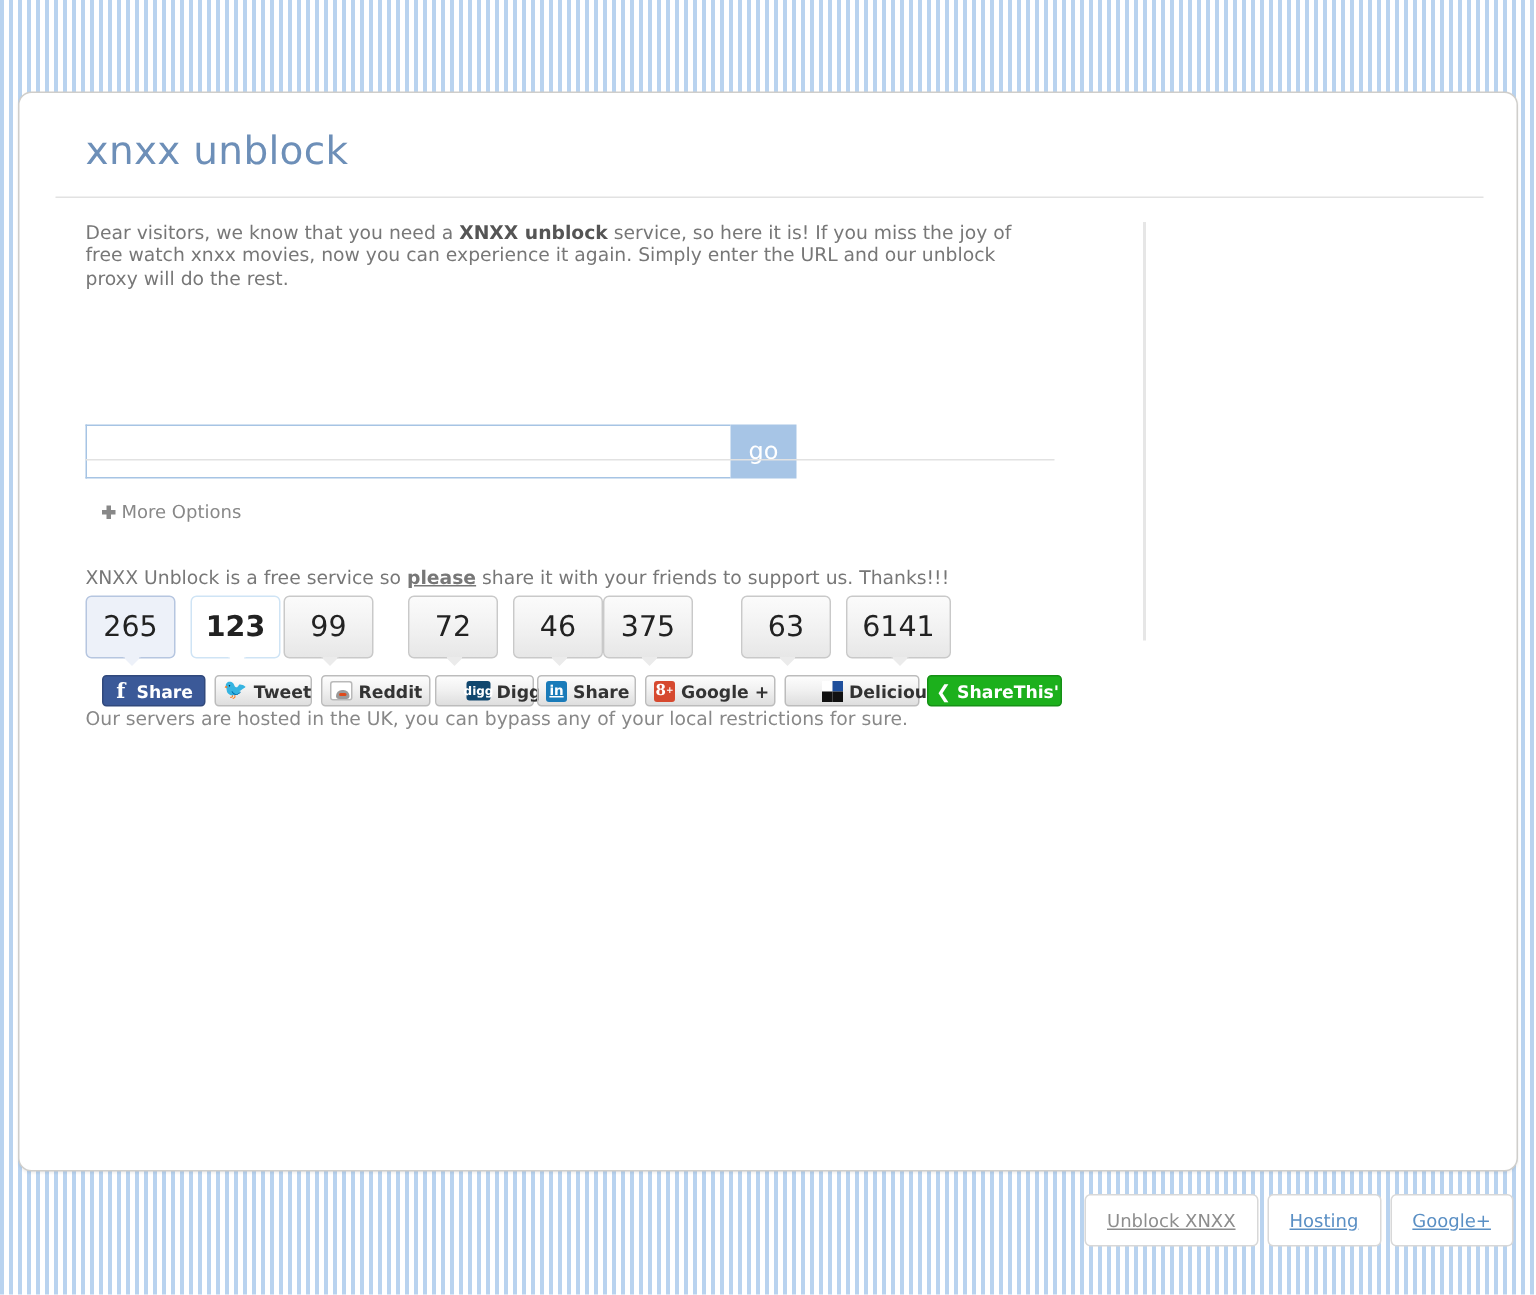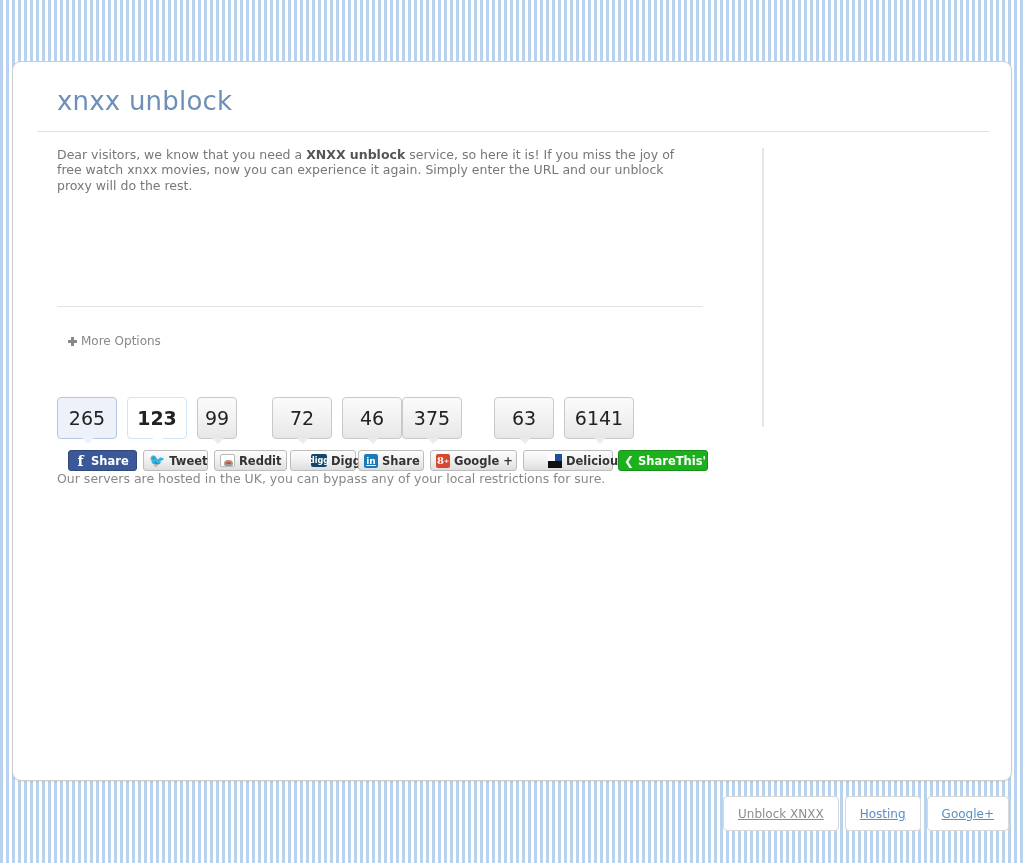"go" div { html: none -> <div> <input> <button>go</button> </div> }
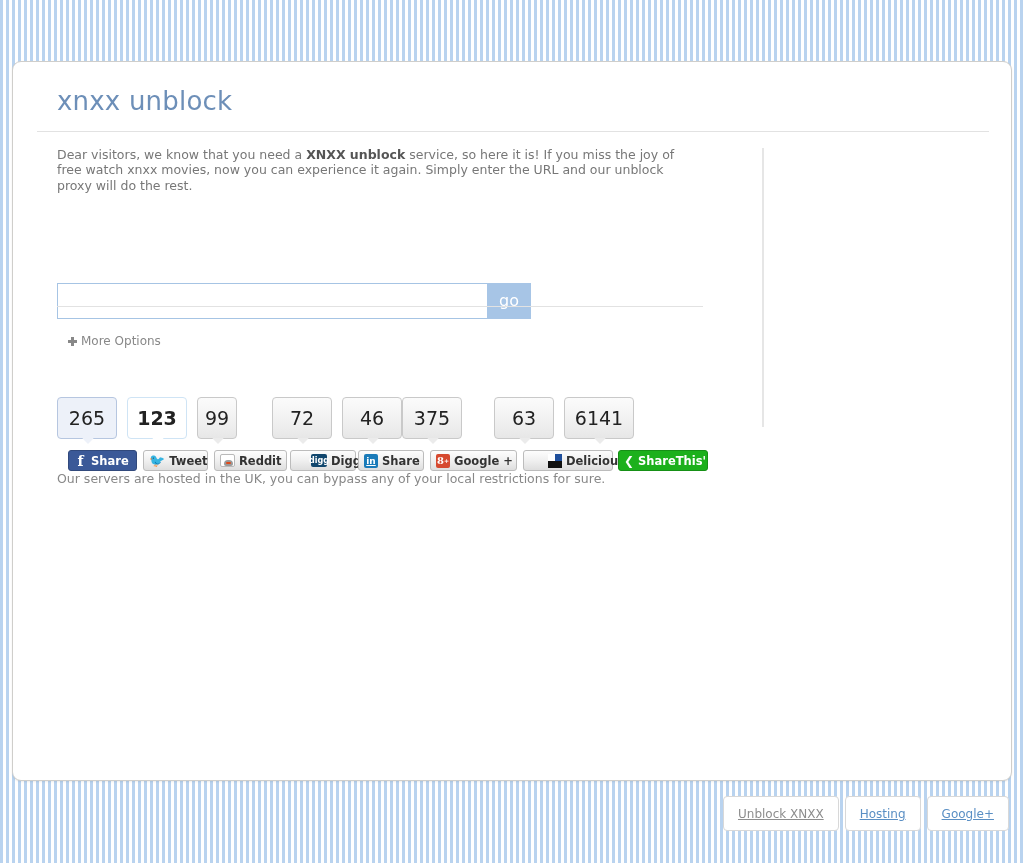"XNXX Unblock is a free" div { html: none -> <div><span>XNXX Unblock is a free service so </span><a>please</a><span> share it with your friends to support us. Thanks!!!</span></div> }
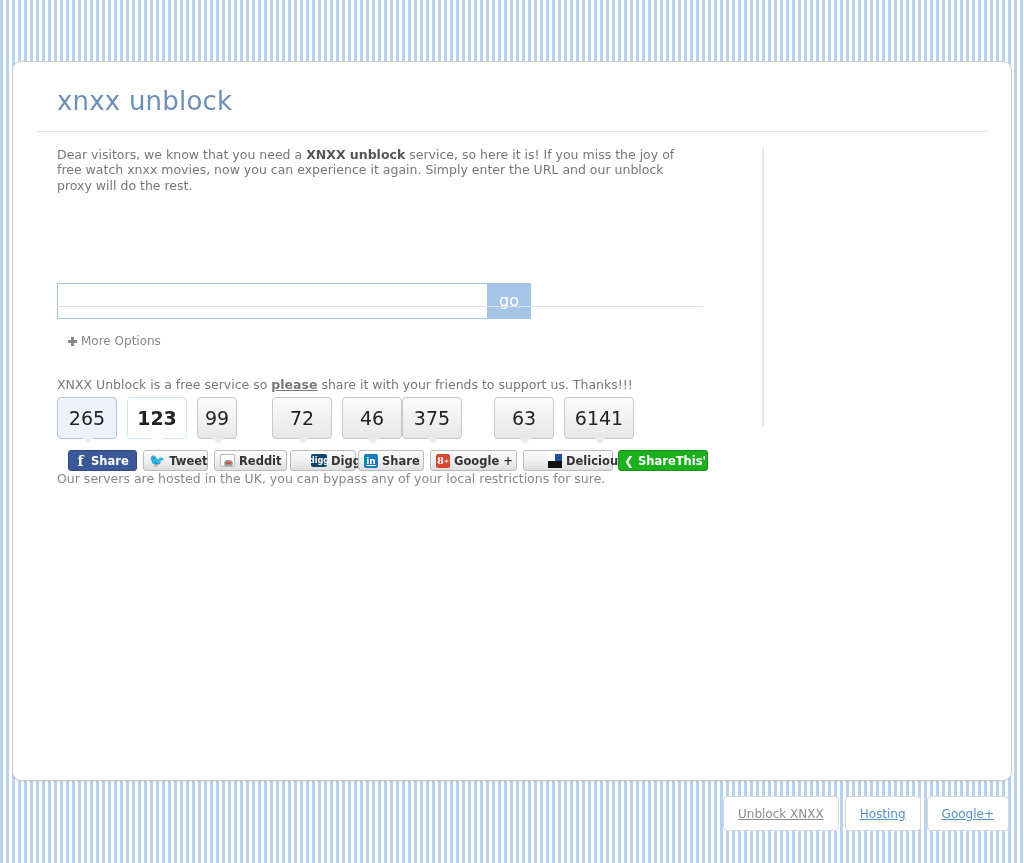"99" div.counter { left: 140px -> 132px; width: 40px -> 60px }
